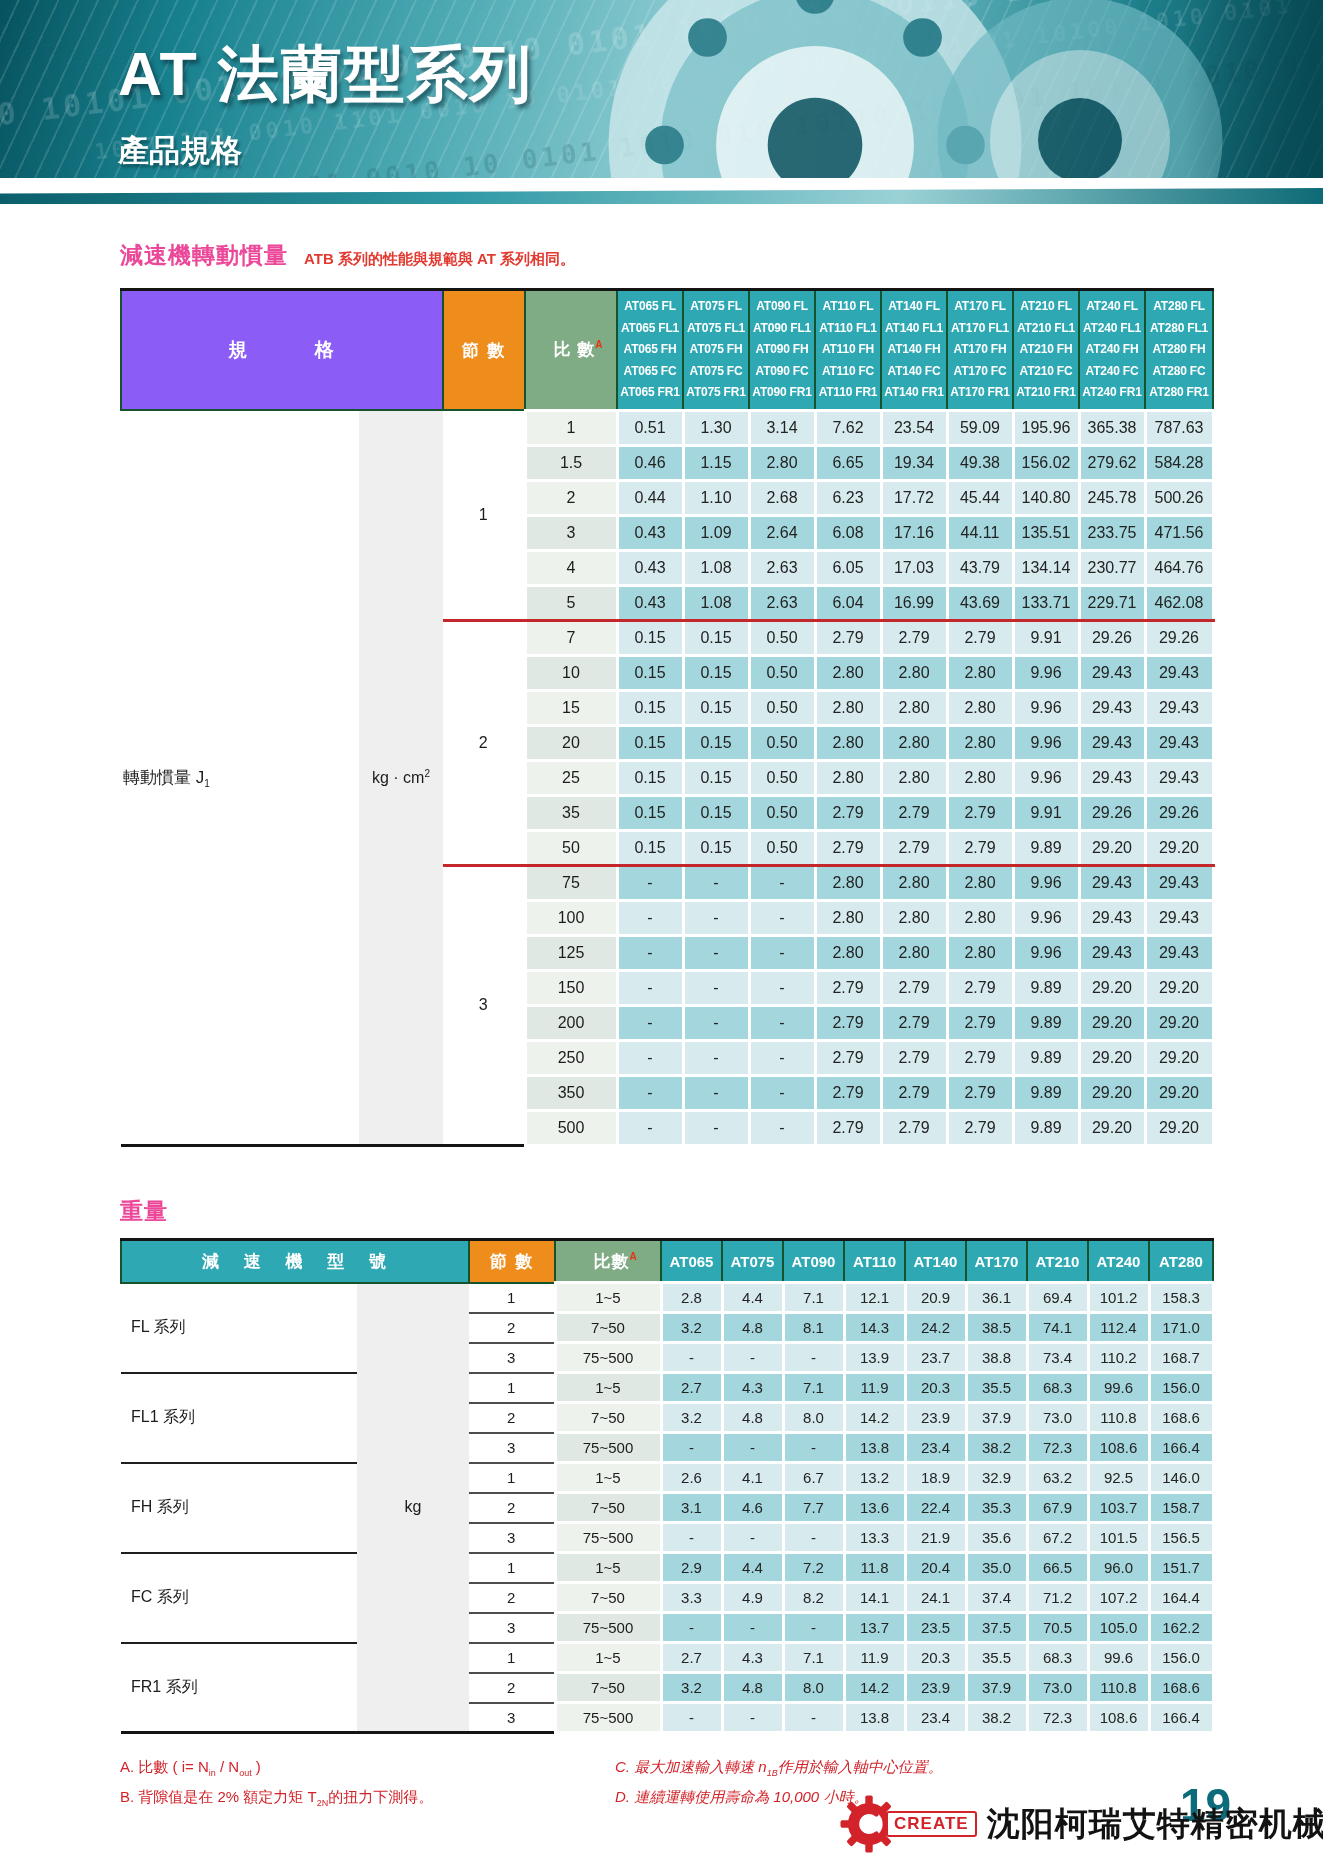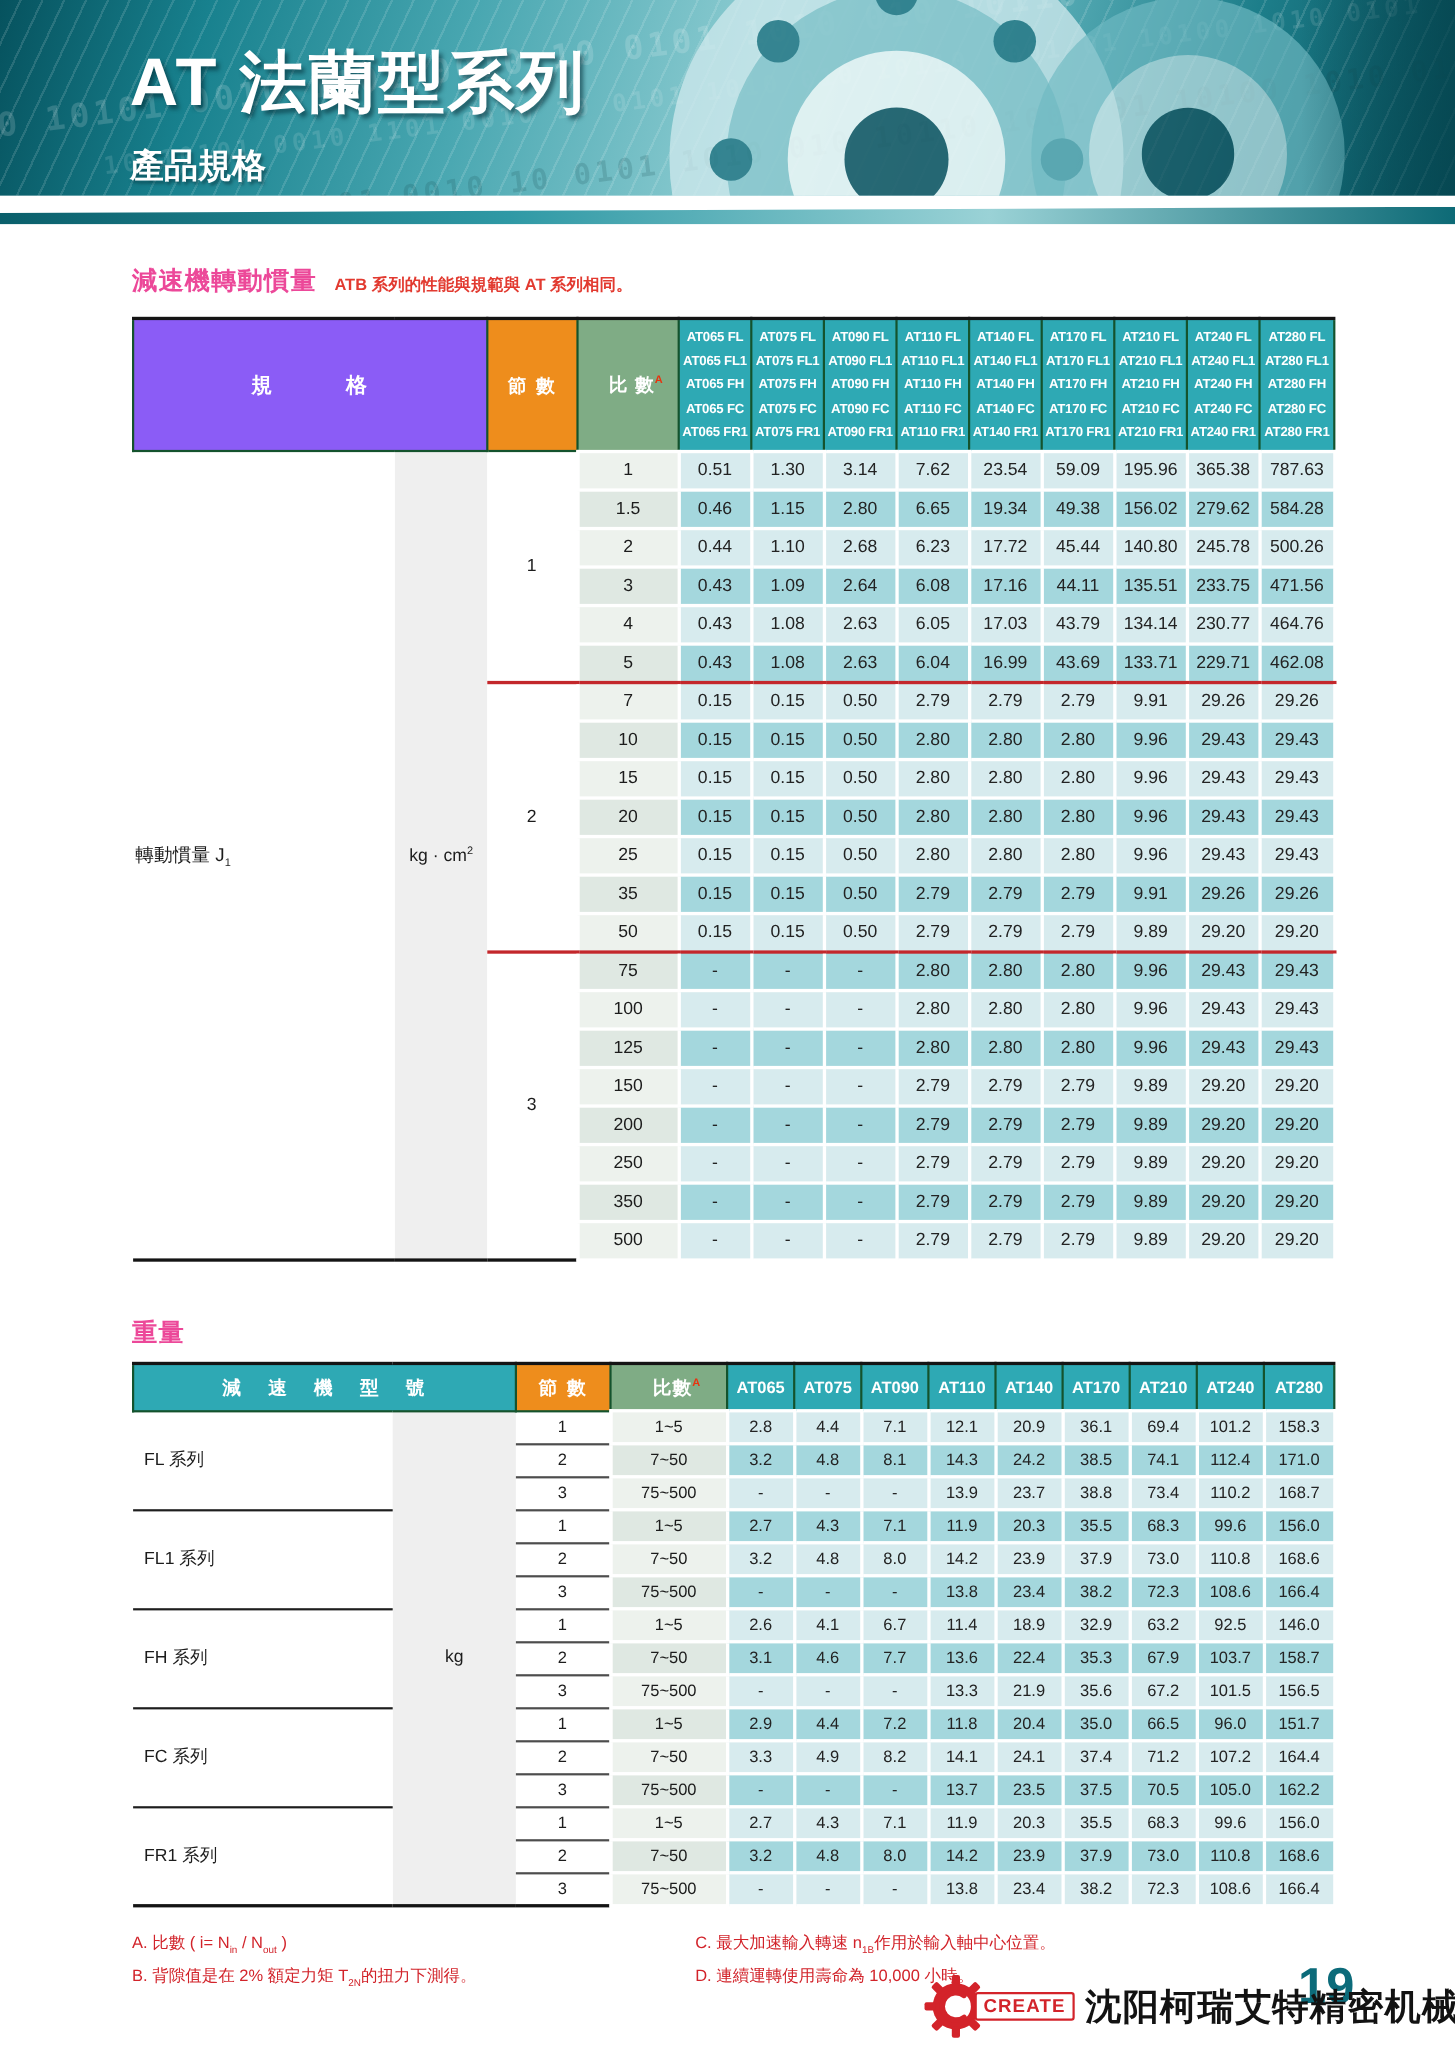"11.4" td.t2-val { text: 11.4 -> 13.2 }
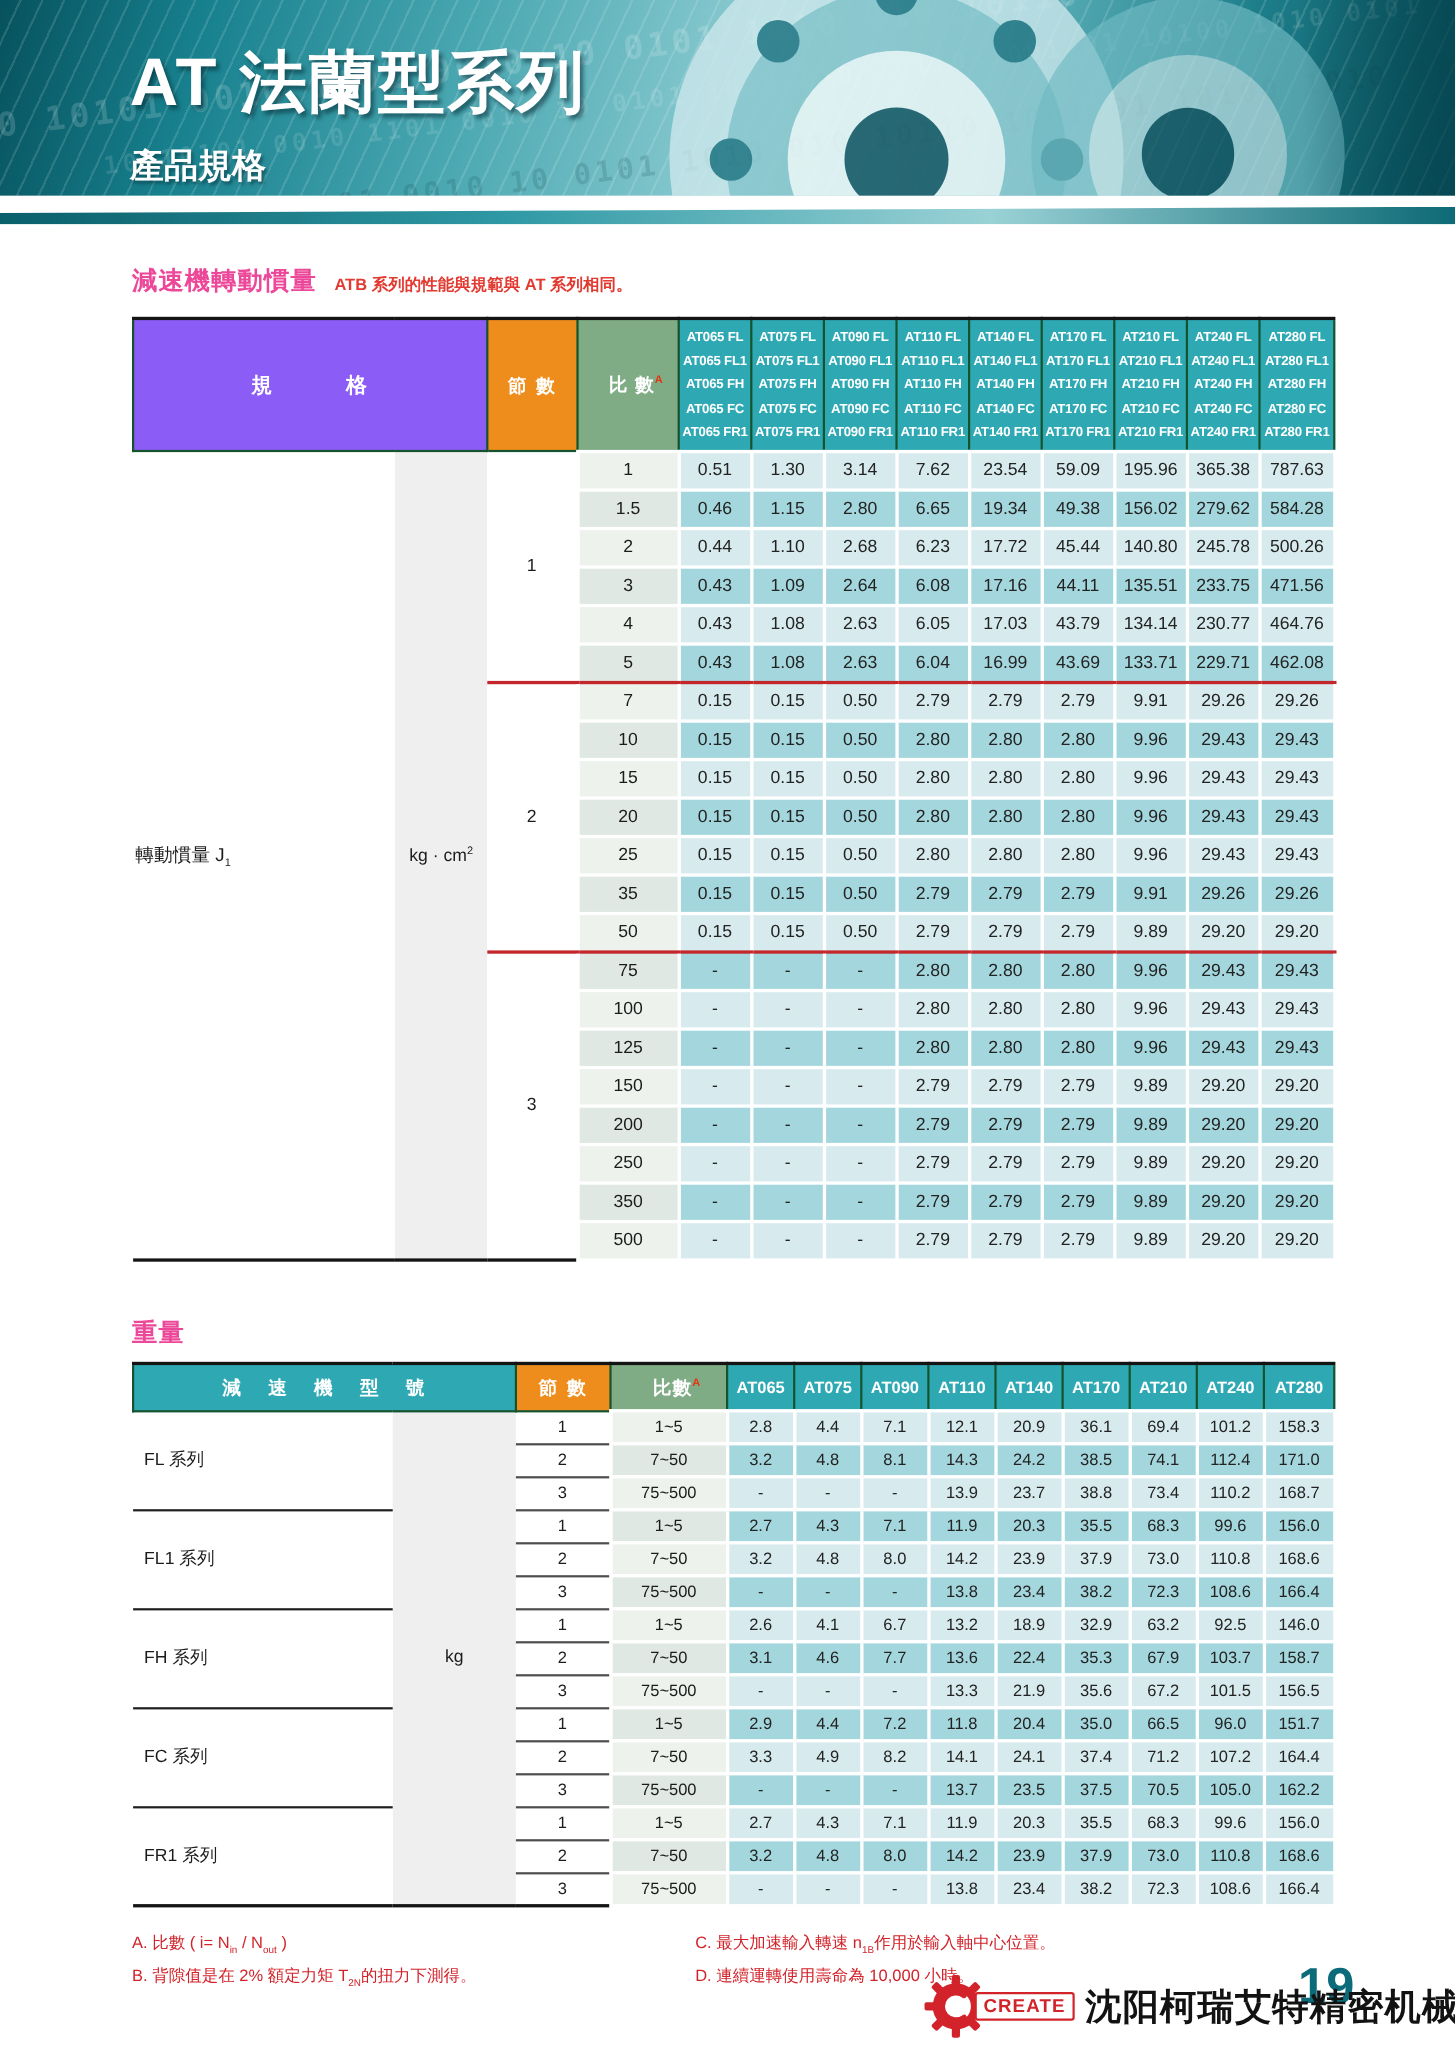"C. 最大加速輸入轉速 n1B作用於輸入軸中心位置。" .notes-right { font-style: none -> italic; left: 632px -> 615px }
